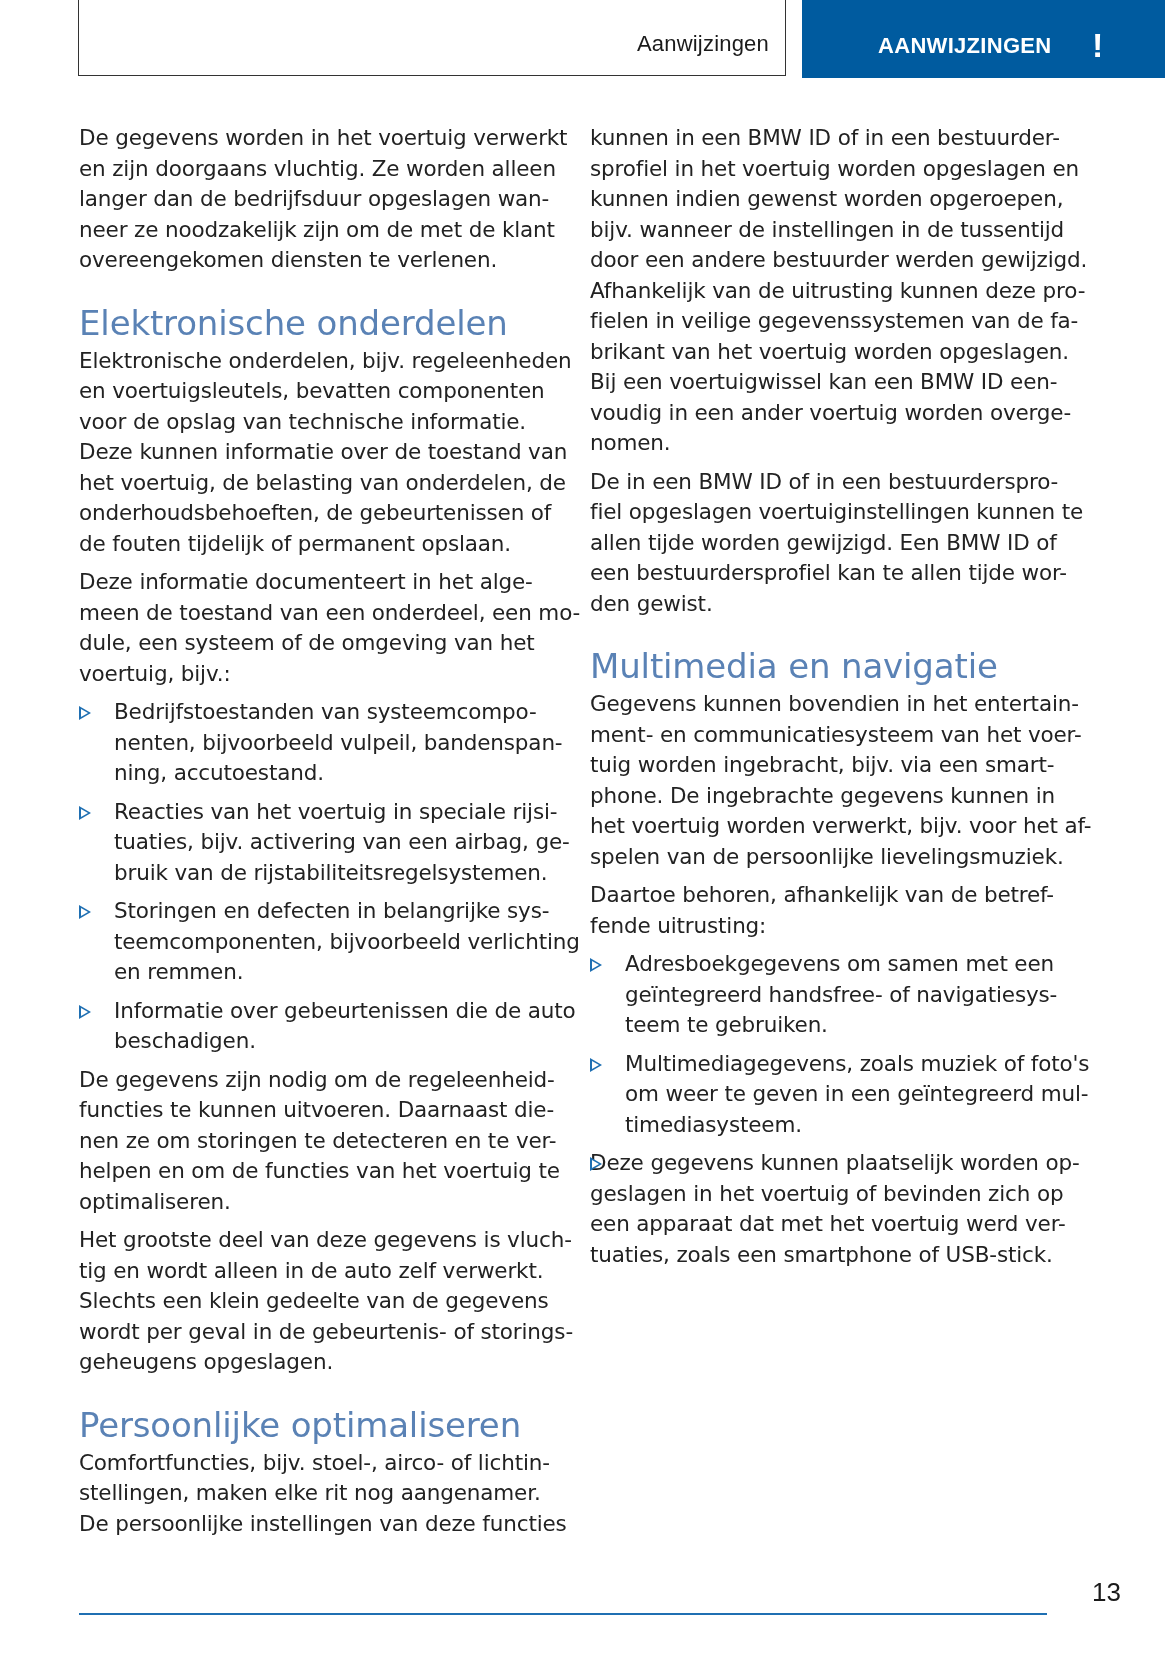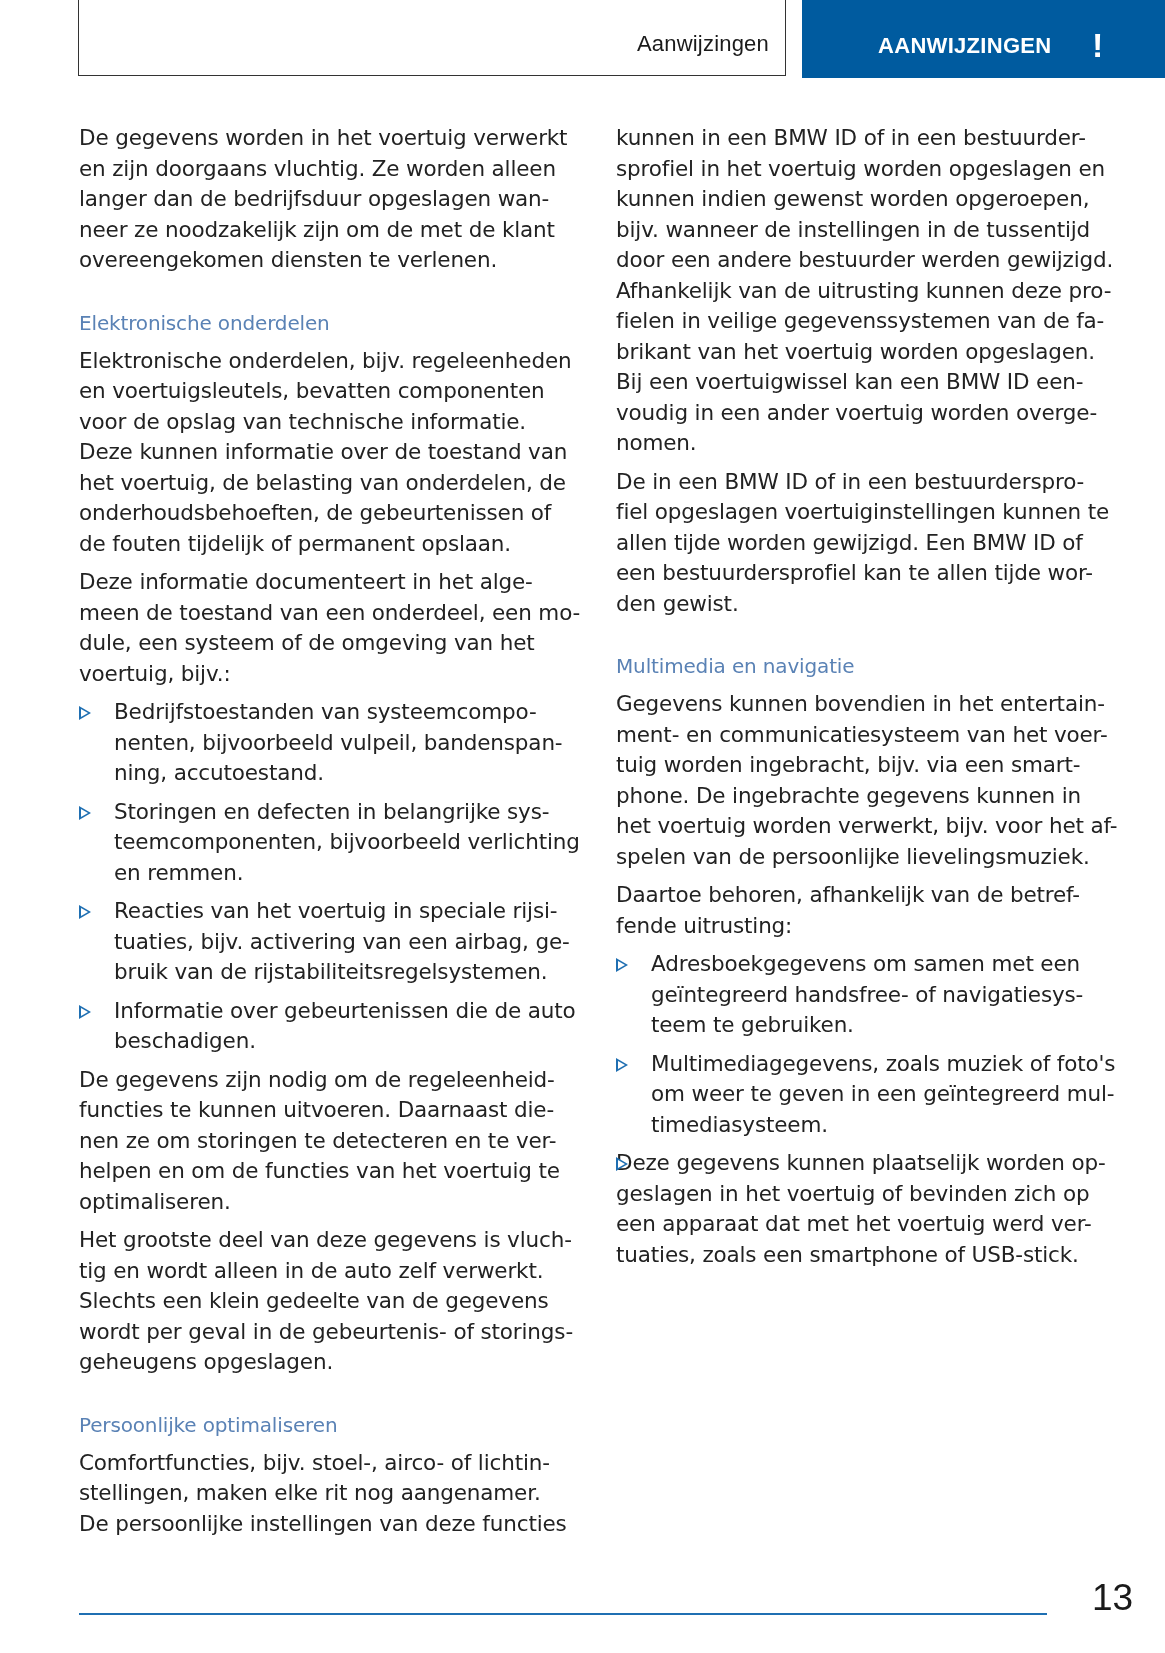"kunnen in een BMW ID" .col-right { left: 616px -> 590px }
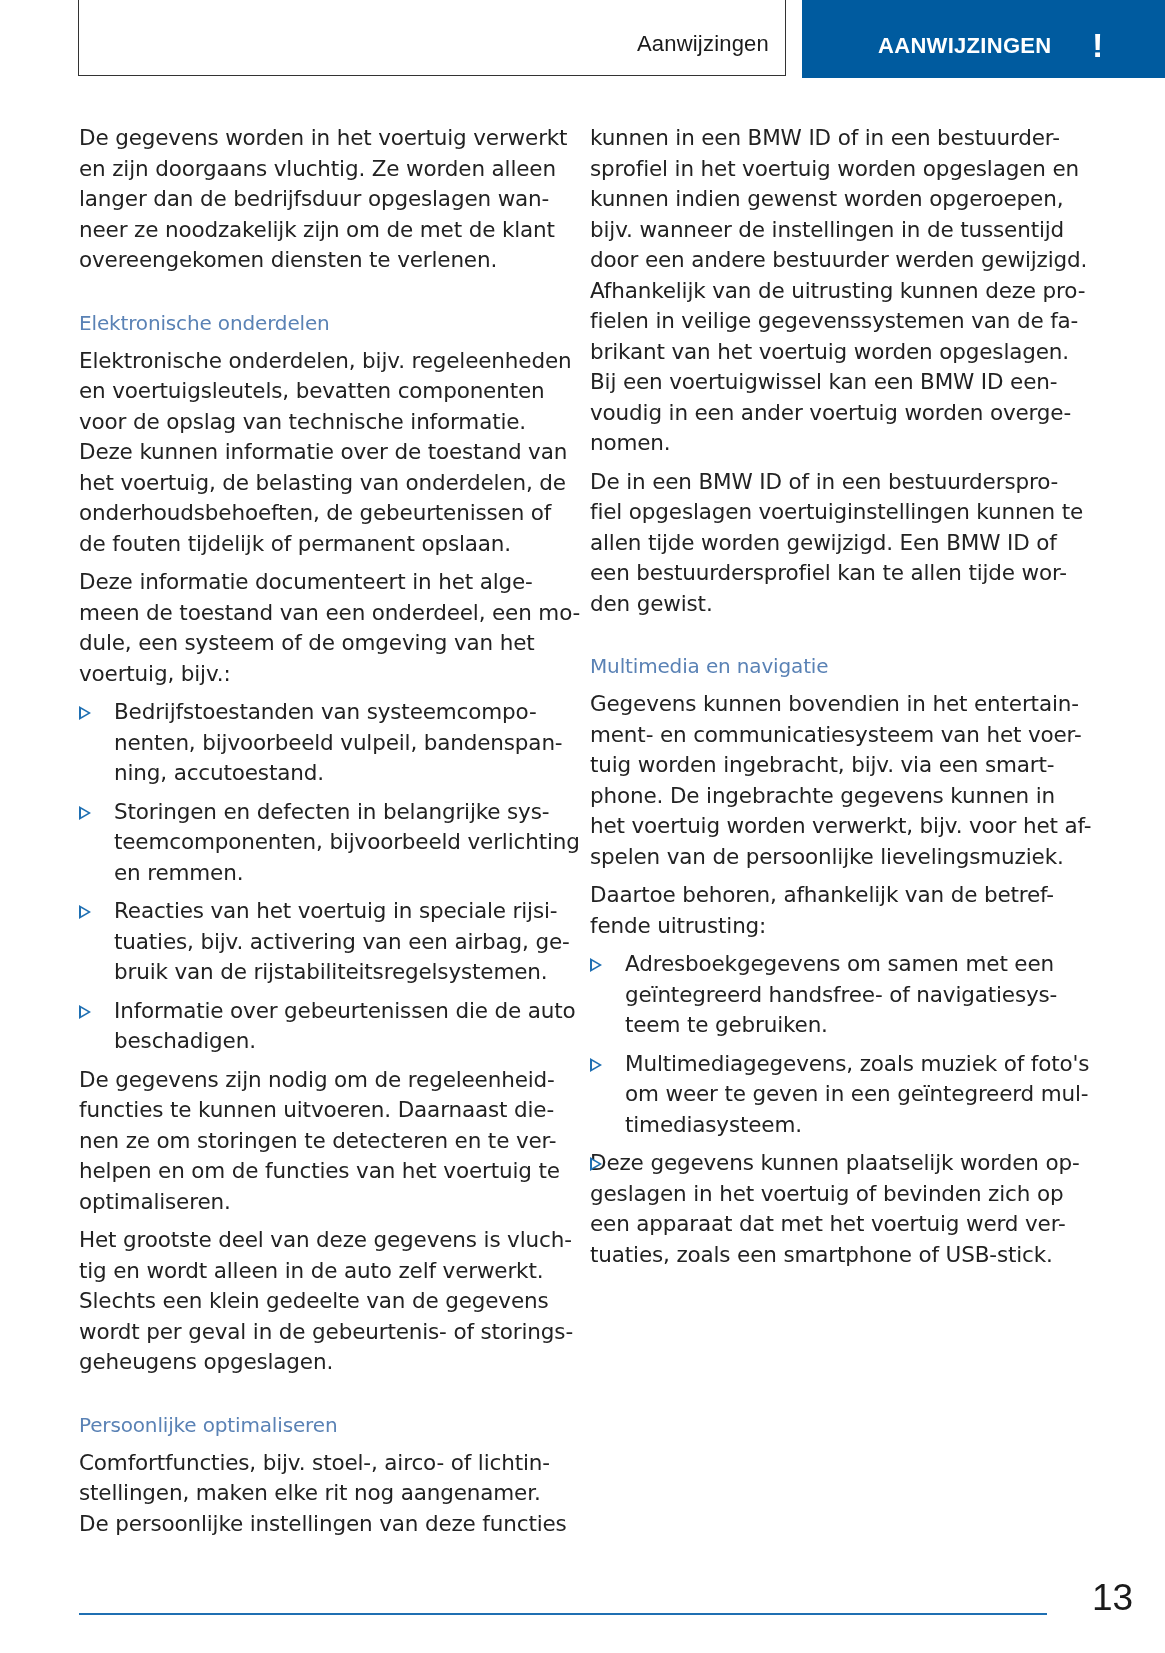"Elektronische onderdelen" .heading { font-size: 20px -> 34px }
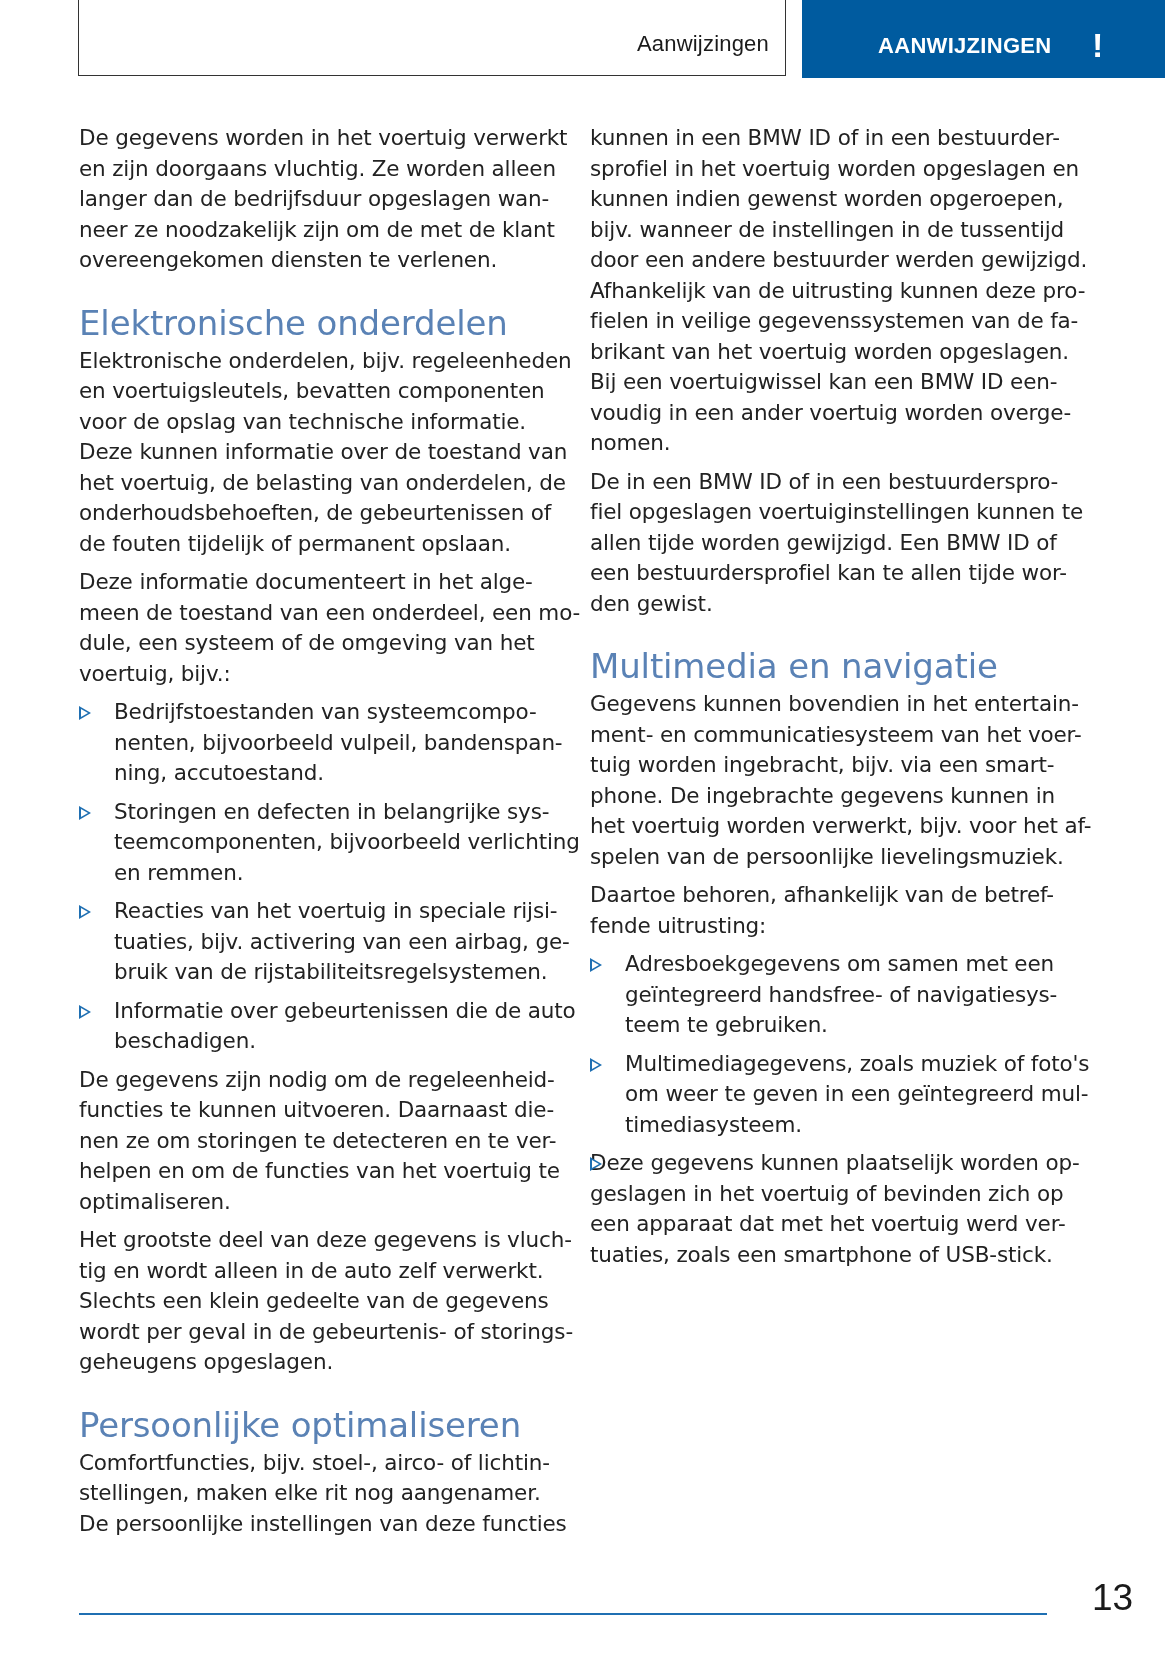"Storingen en defecten in belangrijke" li.bullet-item { order: before "Reacties van het voertuig in" -> after "Reacties van het voertuig in" }
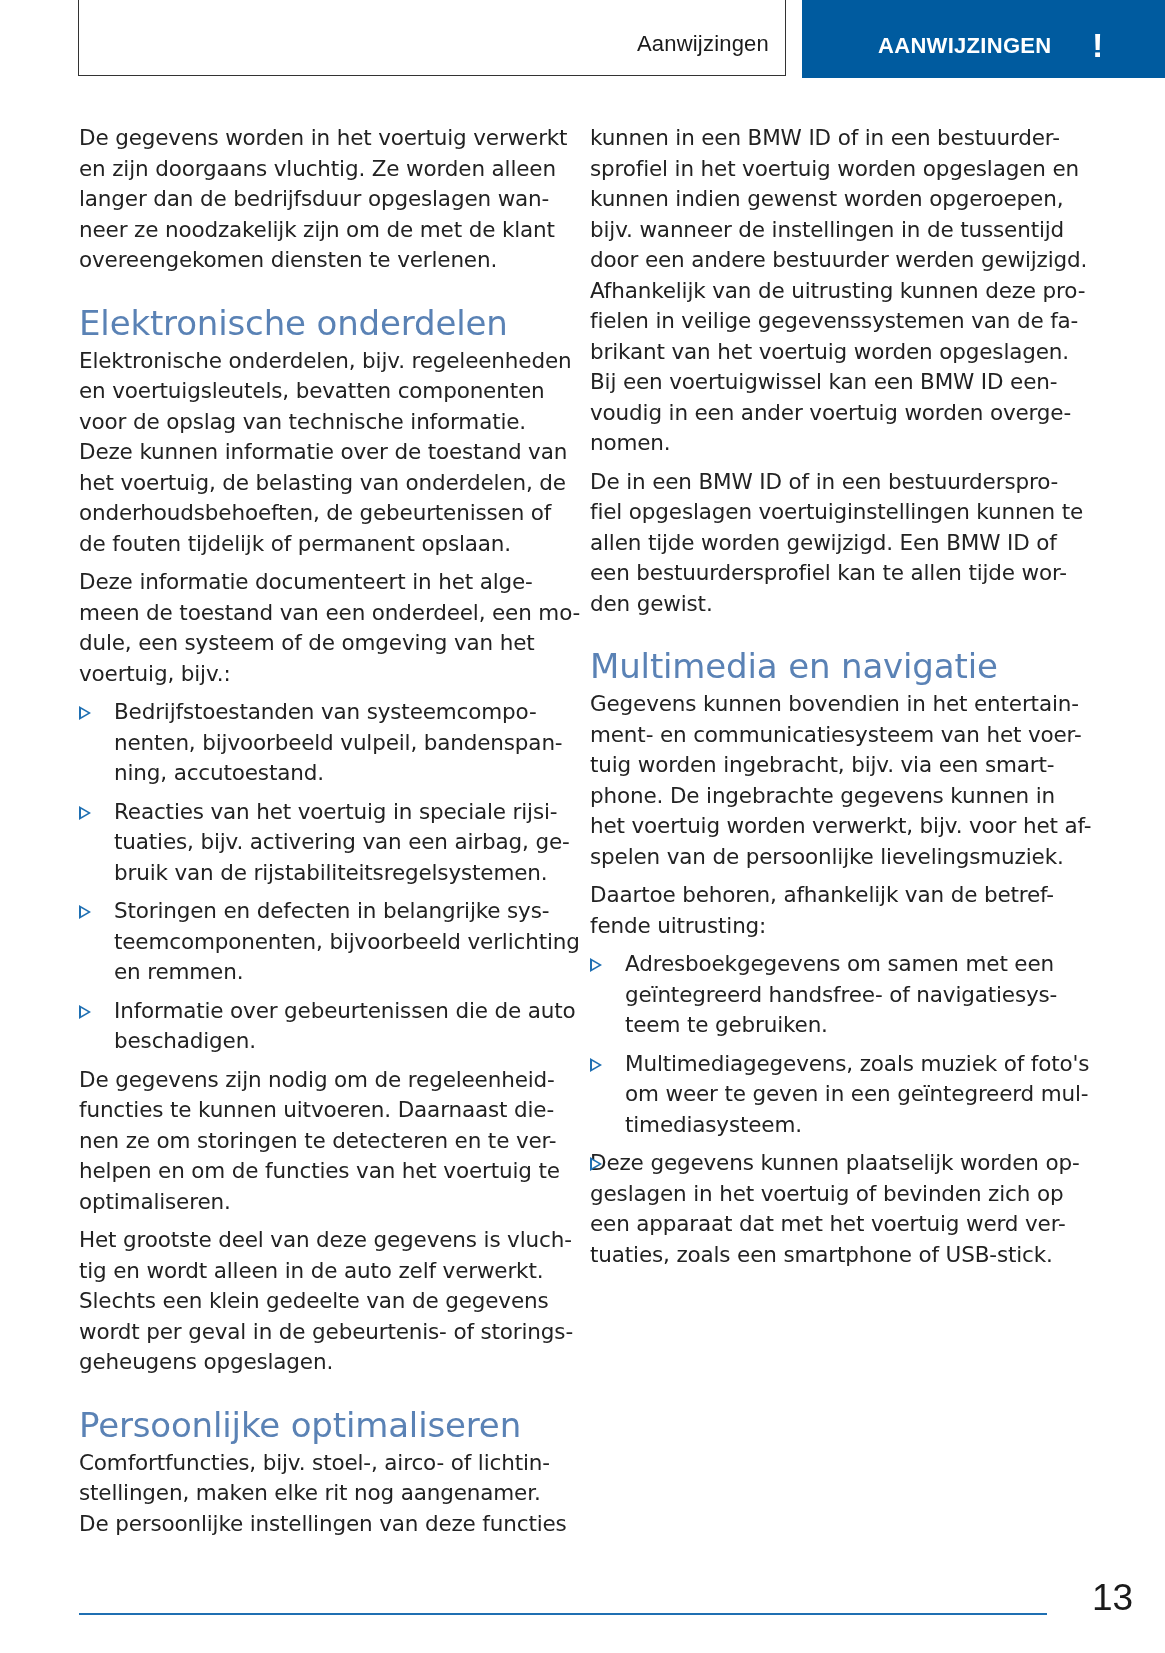"13" .page-number { font-size: 37px -> 26px }
